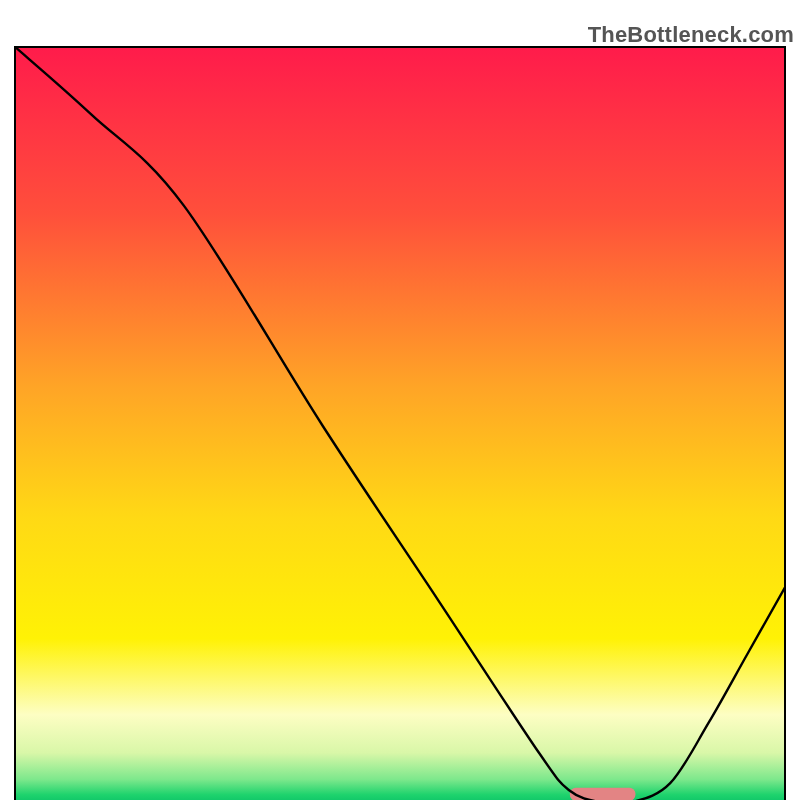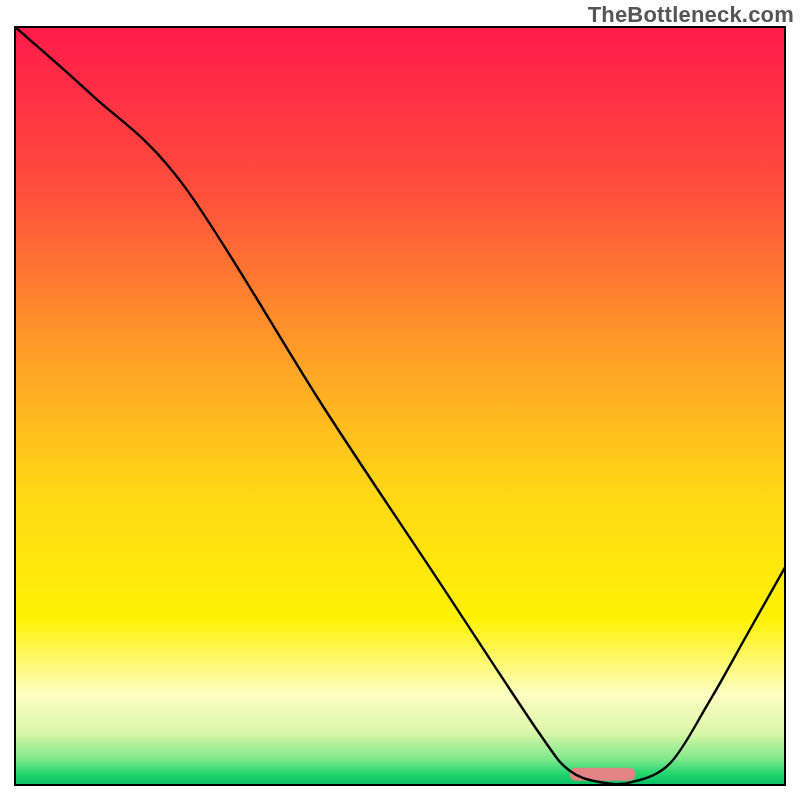"TheBottleneck.com" .container { margin-top: none -> 20px }
